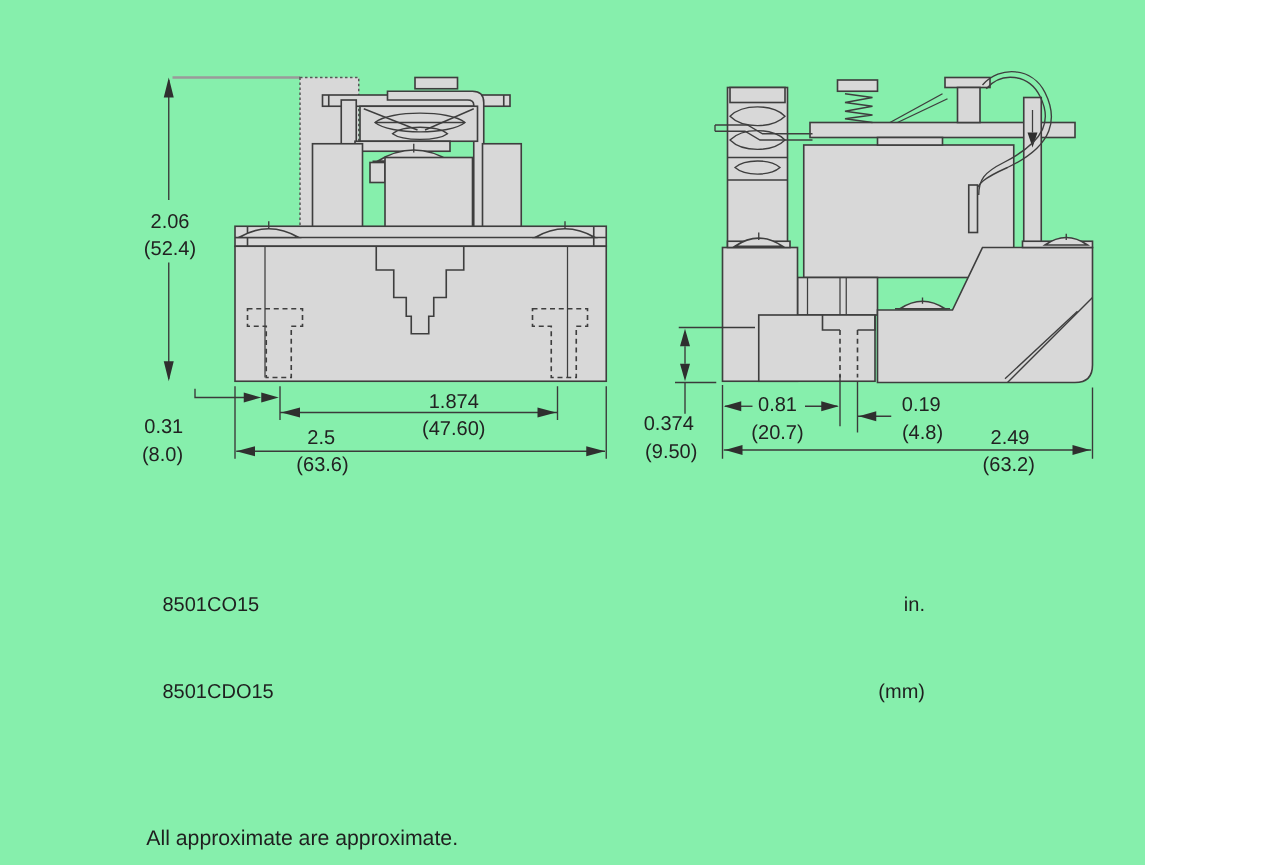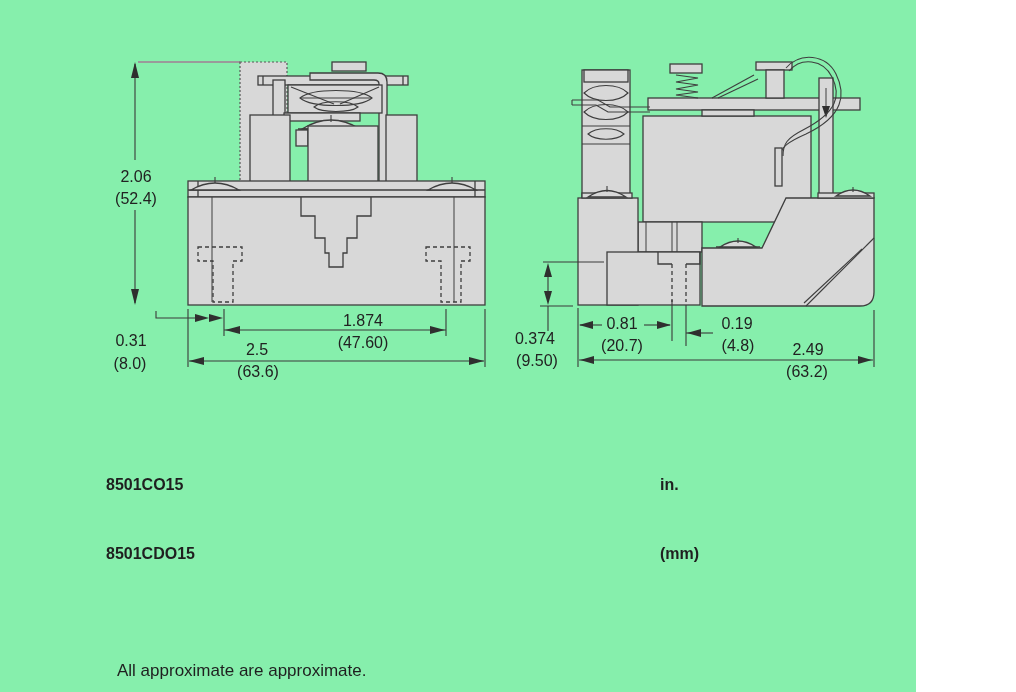"8501CO15" div.txtblock { font-weight: bold -> none; left: 106px -> 130px }
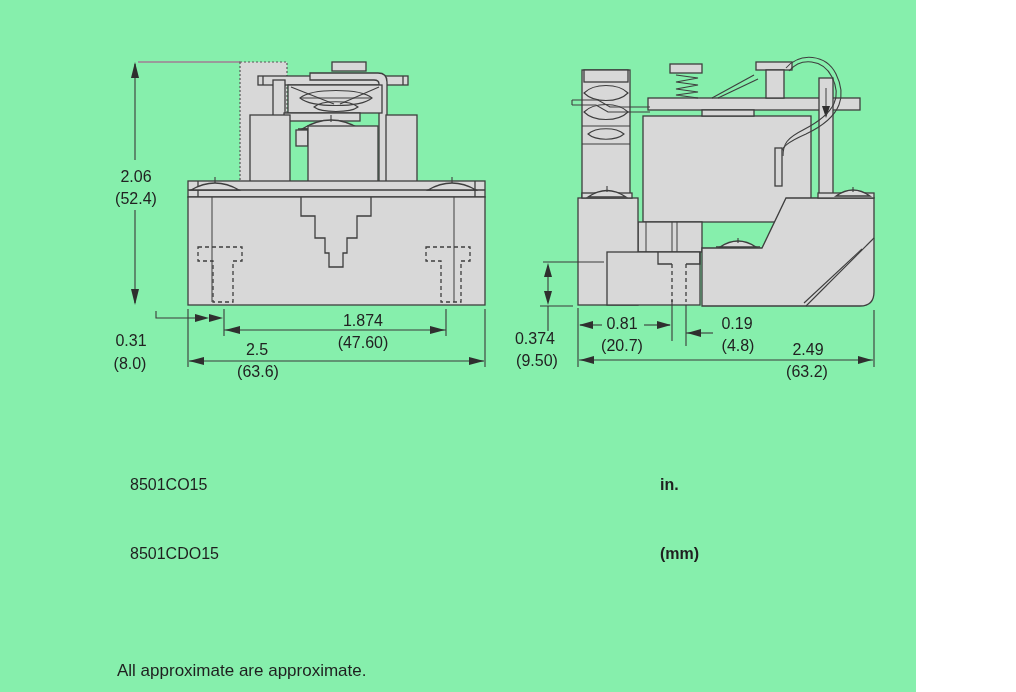"in." #units-label { font-weight: bold -> none; text-align: left -> right }
